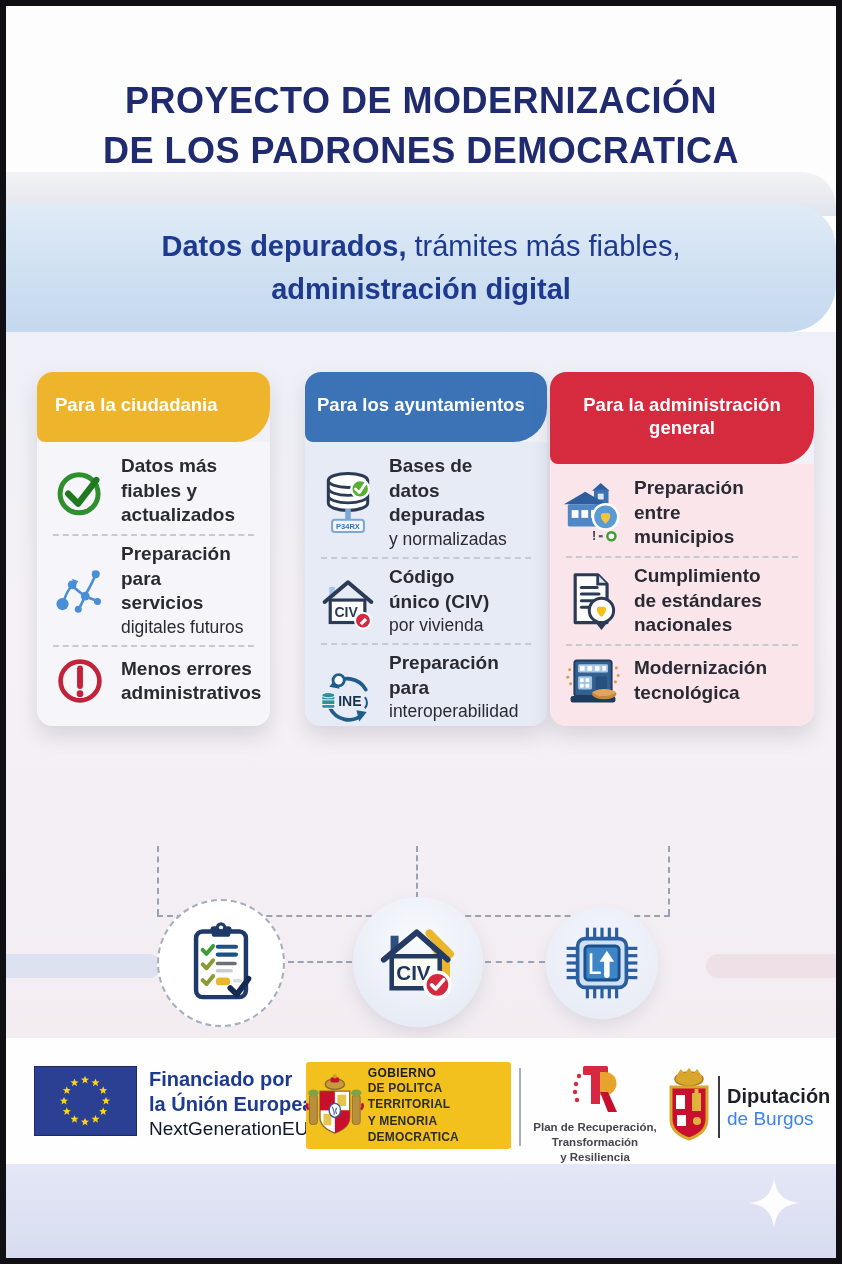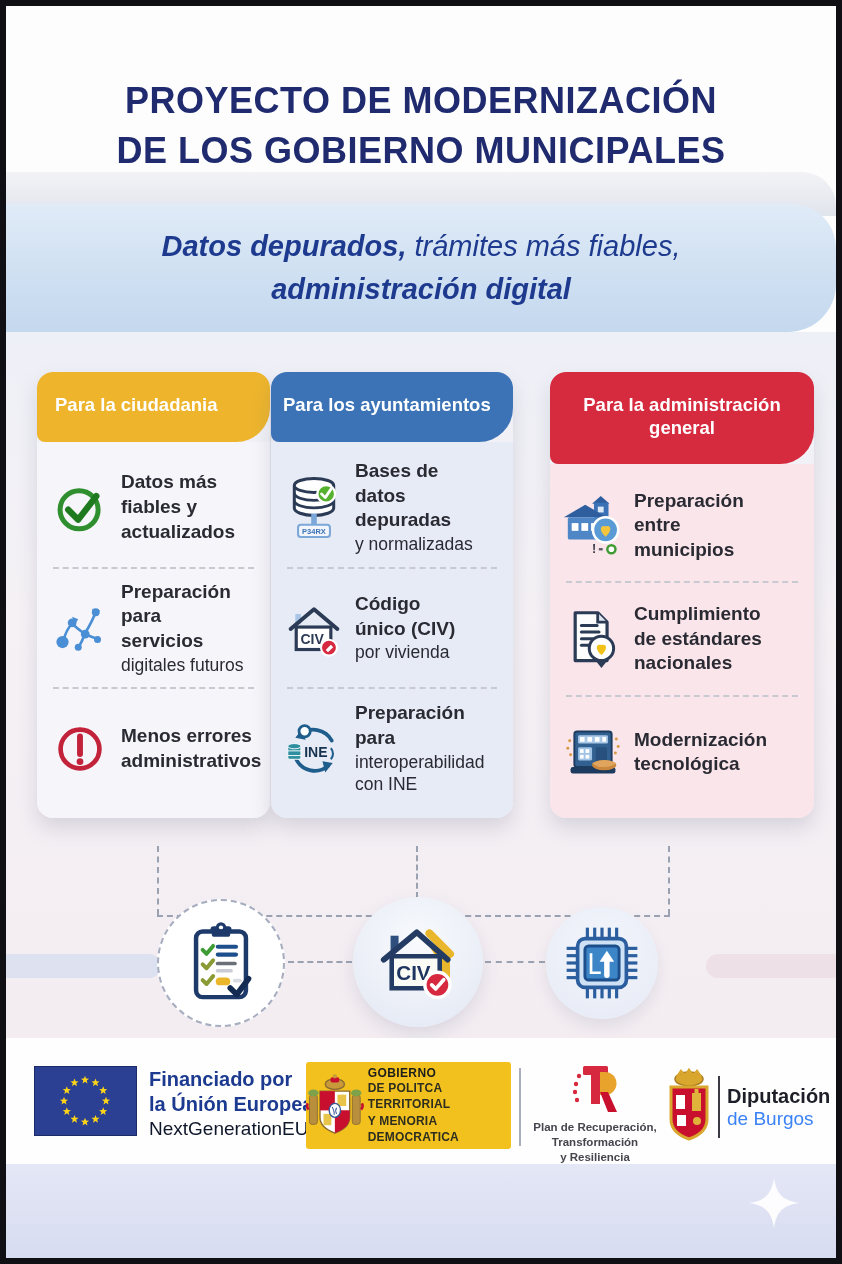"DE LOS GOBIERNO MUNICIPALES" span { text: GOBIERNO MUNICIPALES -> PADRONES DEMOCRATICA }
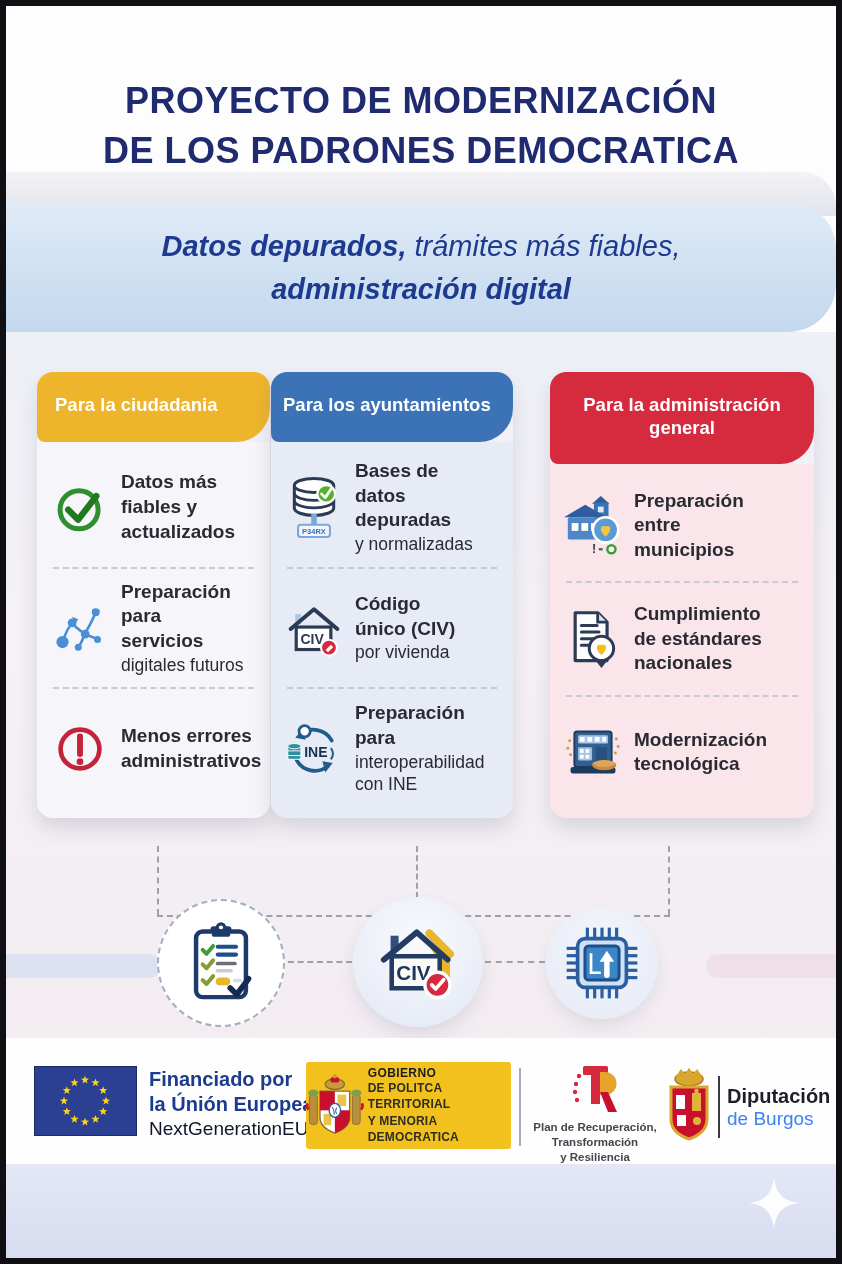"Datos depurados, trámites más fiables," .band-main { font-style: italic -> none }
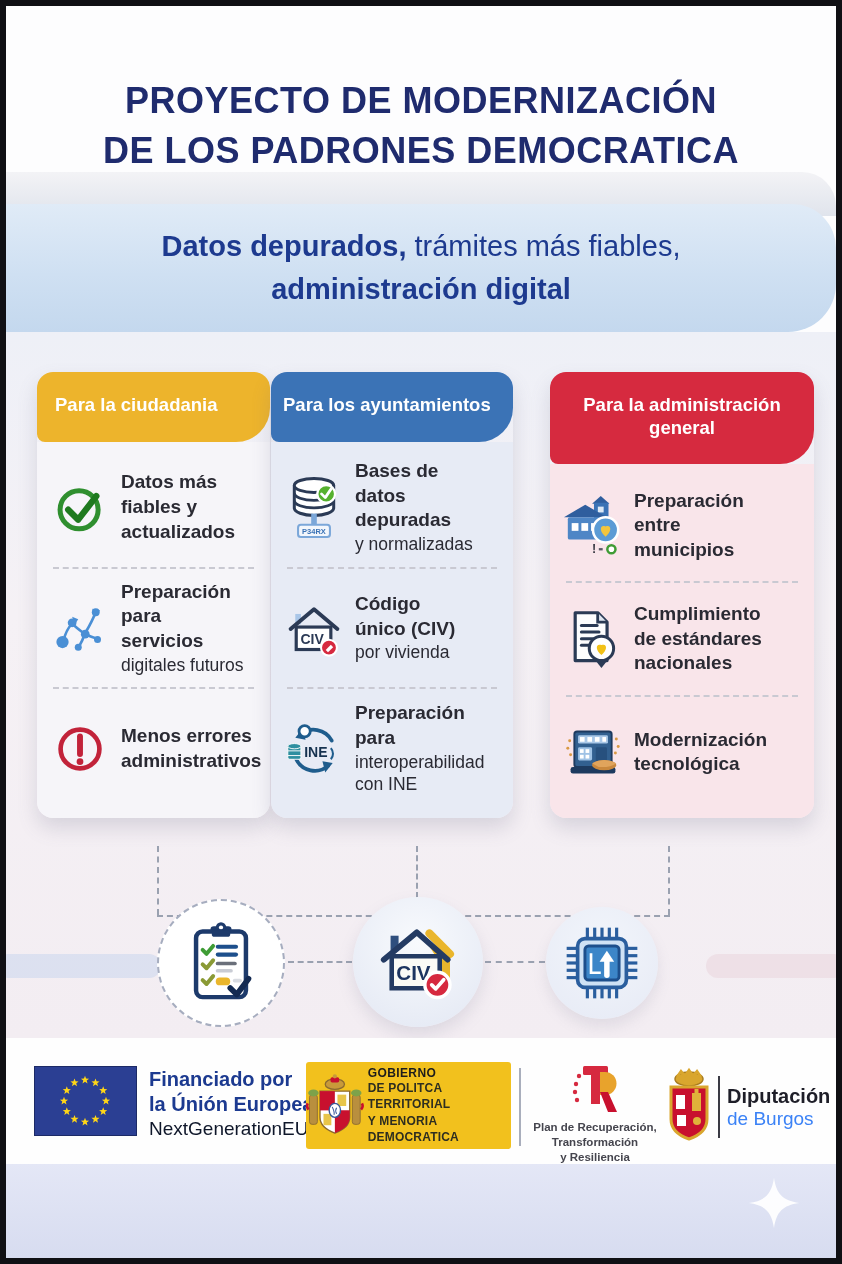"Para la ciudadania" .card { height: 446px -> 354px }
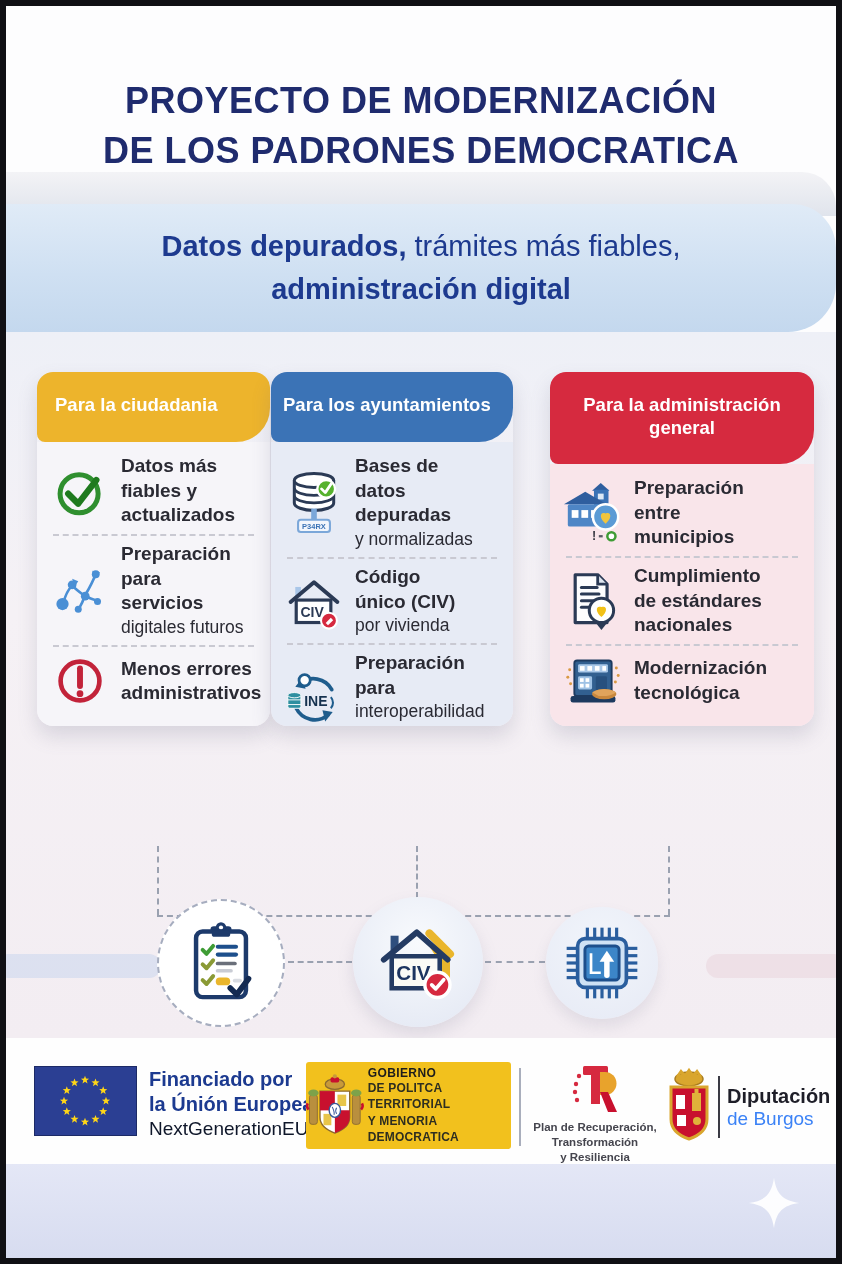"Para los ayuntamientos" .card2 { left: 265px -> 299px }
